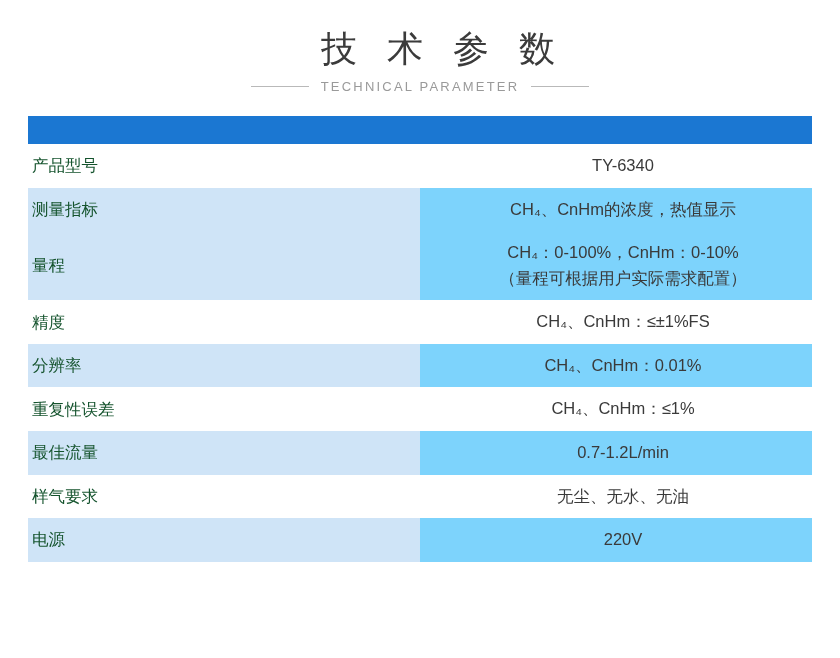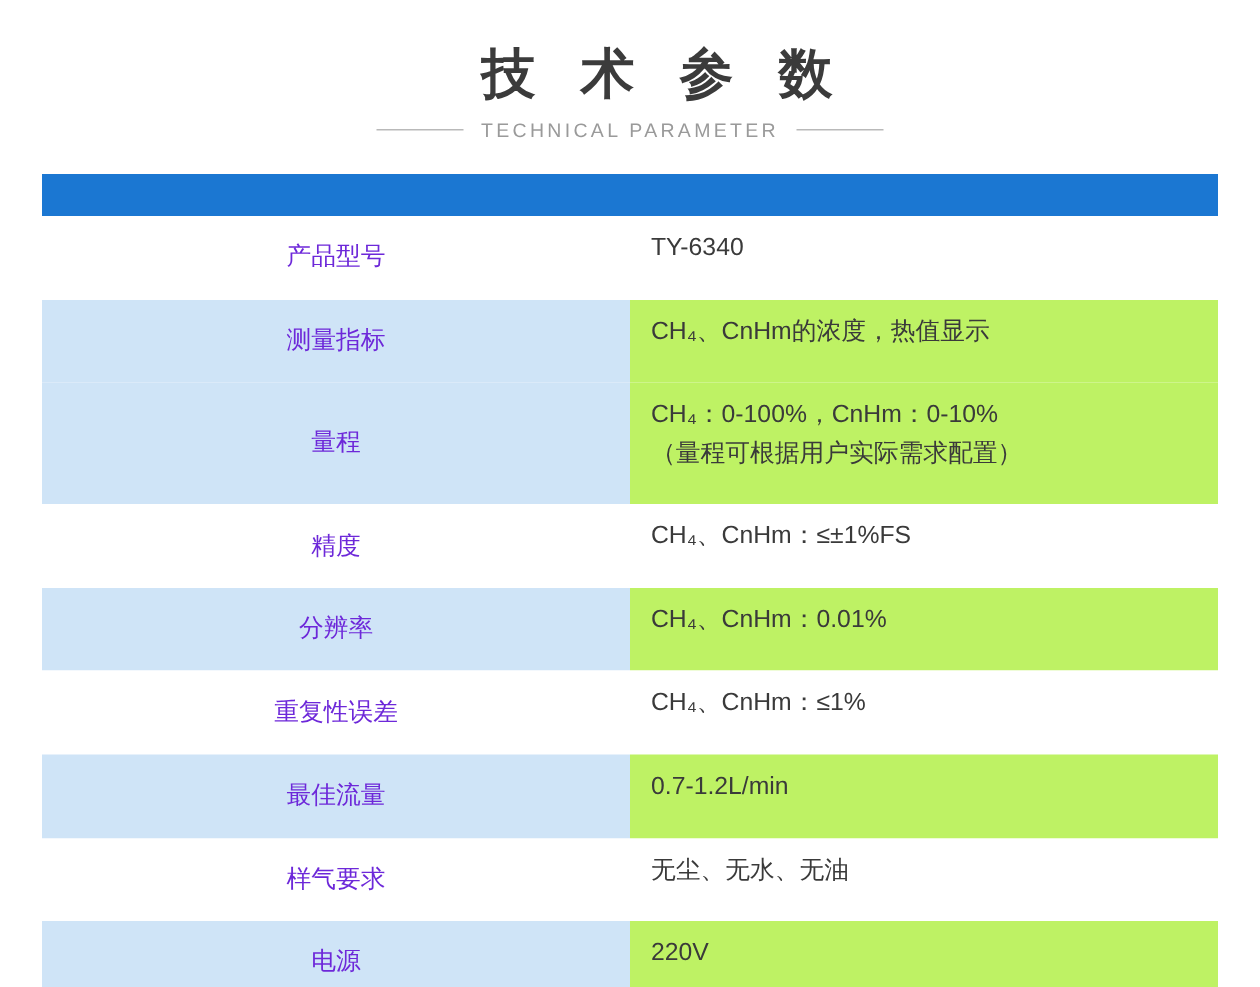"技 术 参 数" .title-cn { font-weight: 700 -> 400 }
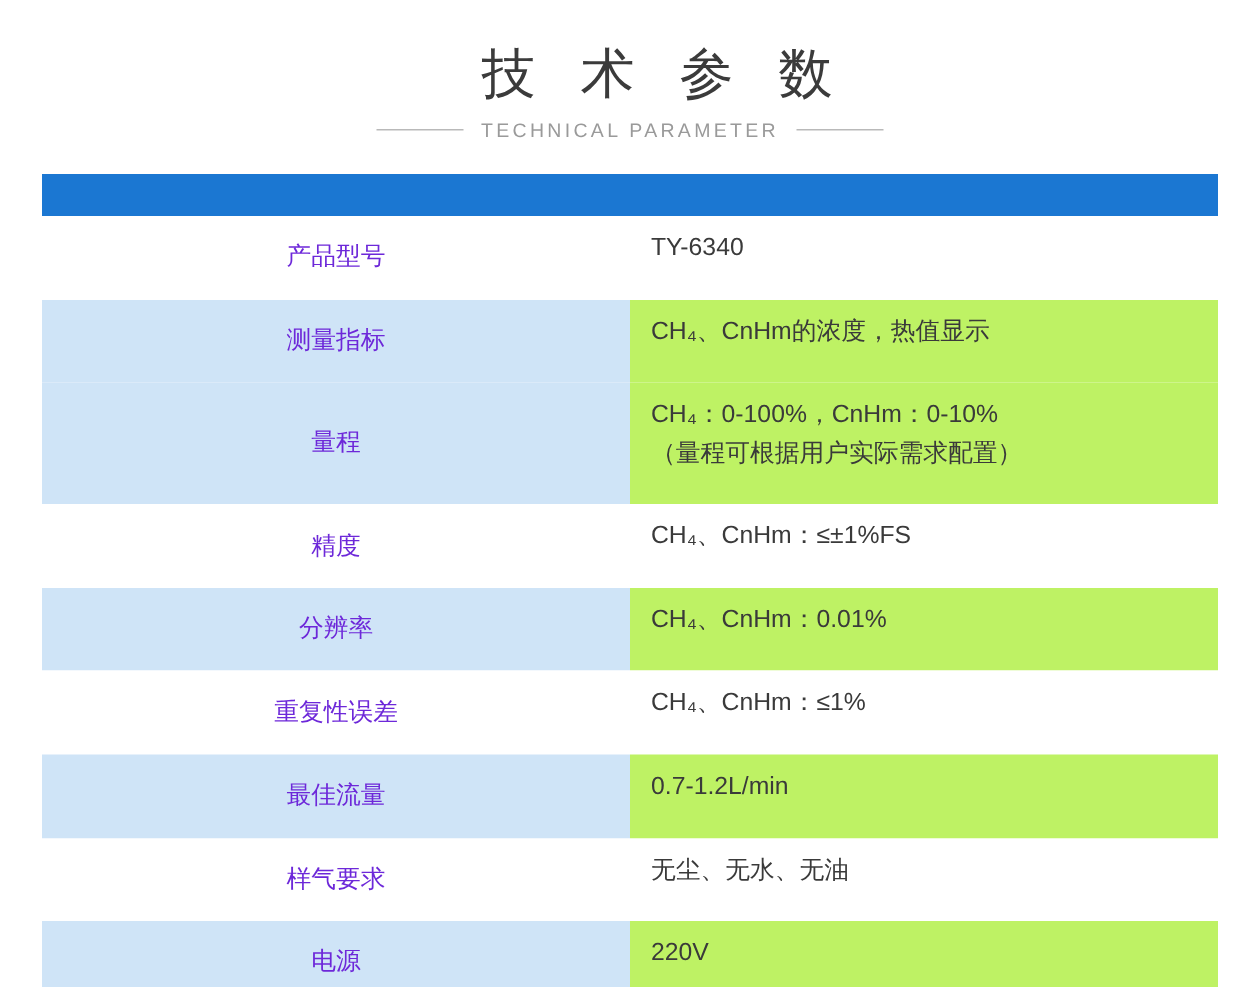"产品型号" td.label { color: #6d28d9 -> #14532d; text-align: center -> left }
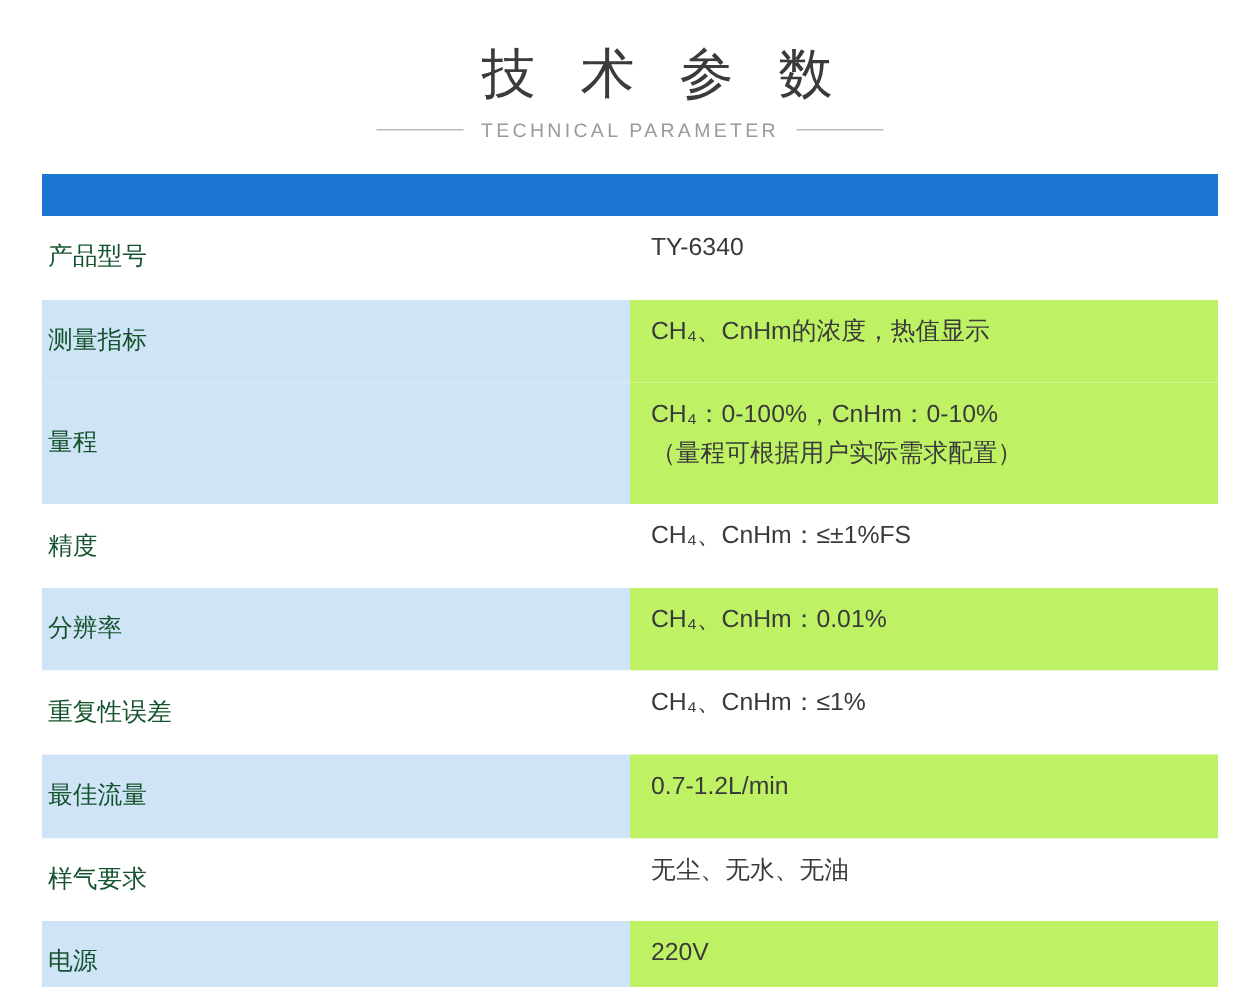"TY-6340" td.value { padding: 9px 0 21px 14px -> 9px 0 9px 14px; text-align: left -> center }
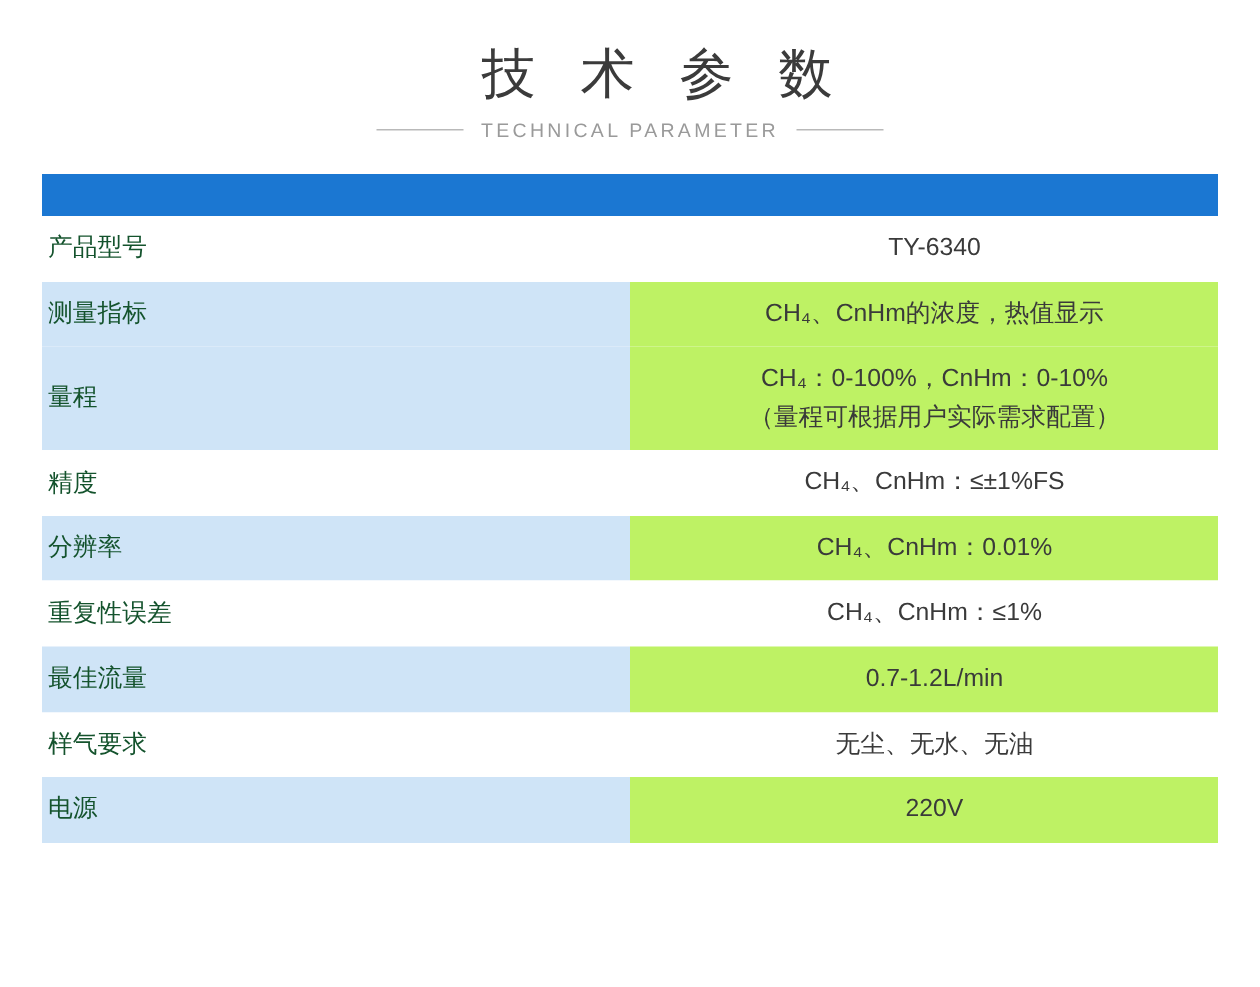"CH₄、CnHm的浓度，热值显示" tr.alt td.value { background: #bef264 -> #7dd3fc }
